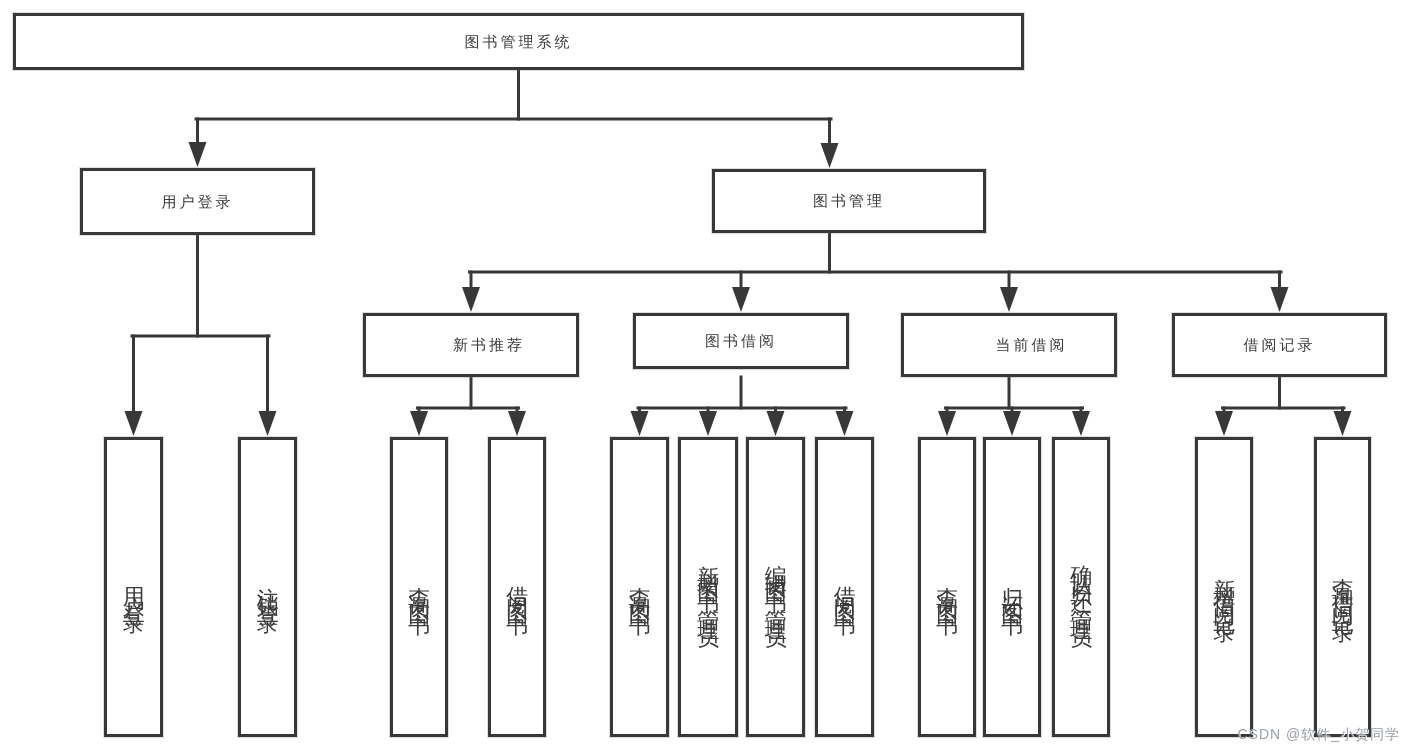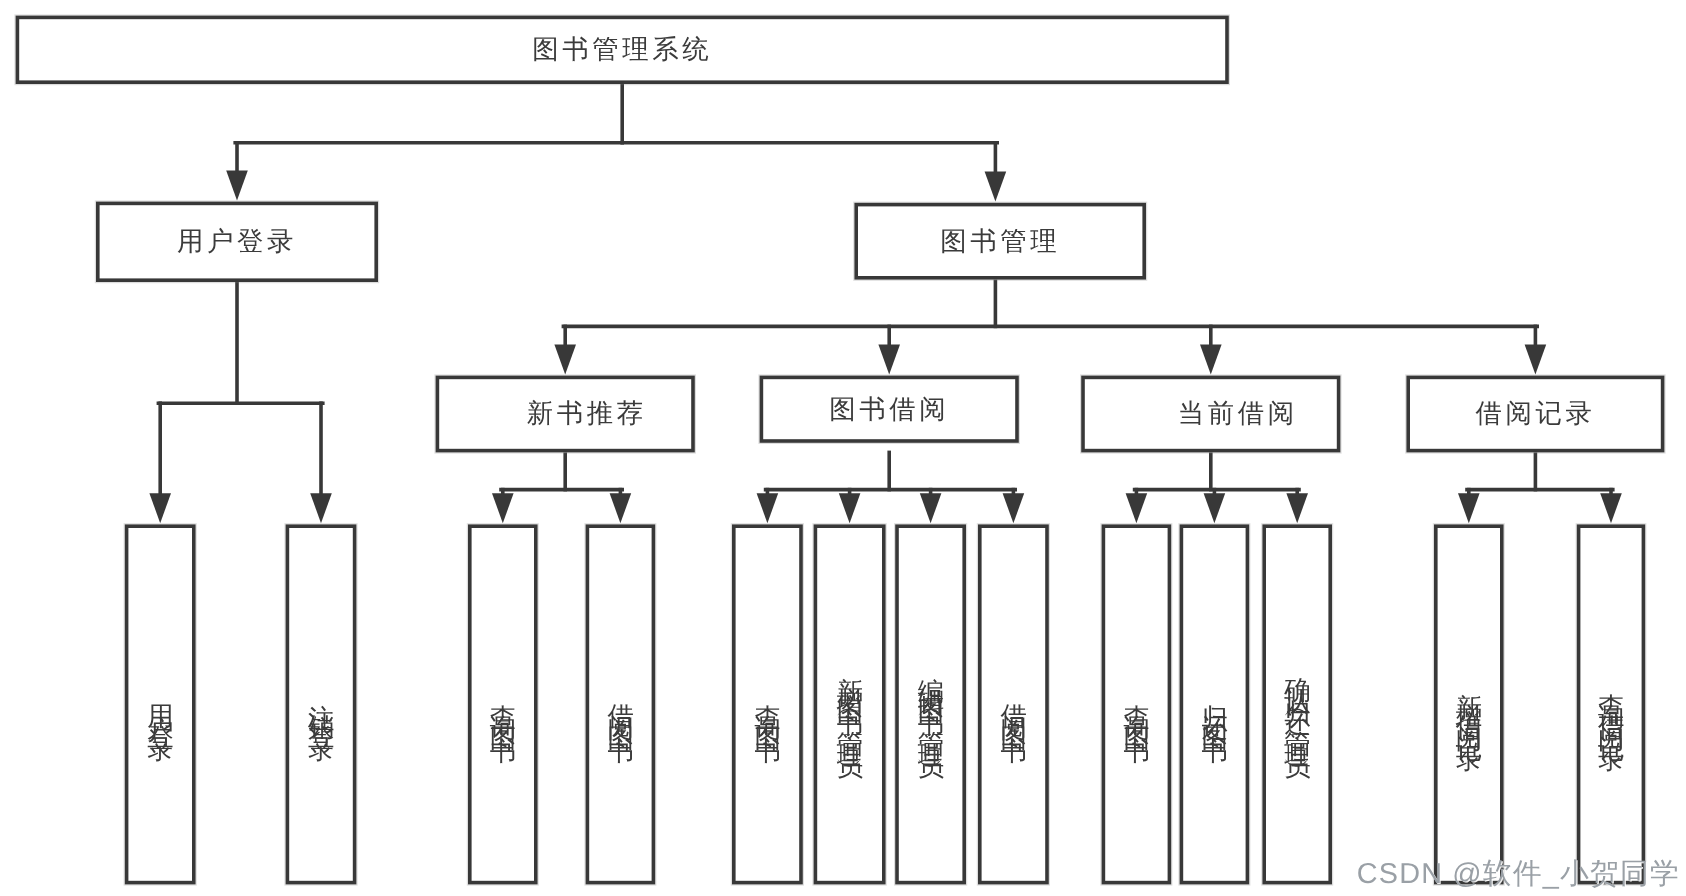"图书管理系统" .node { font-size: 22px -> 15px }
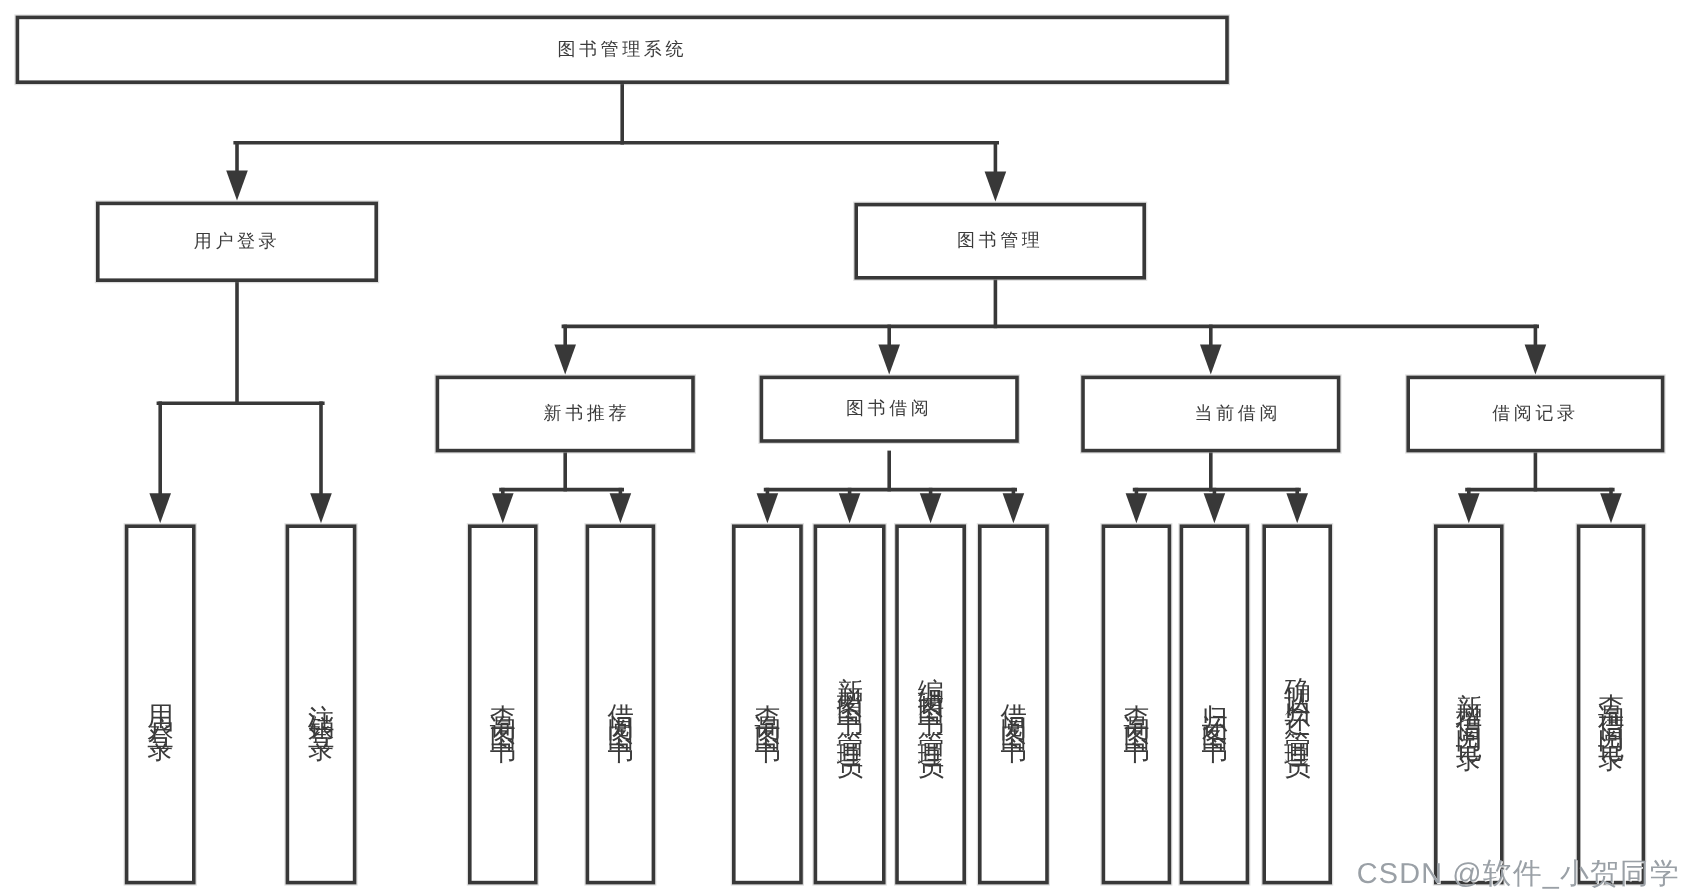"图书管理" div.node { width: 243px -> 274px }
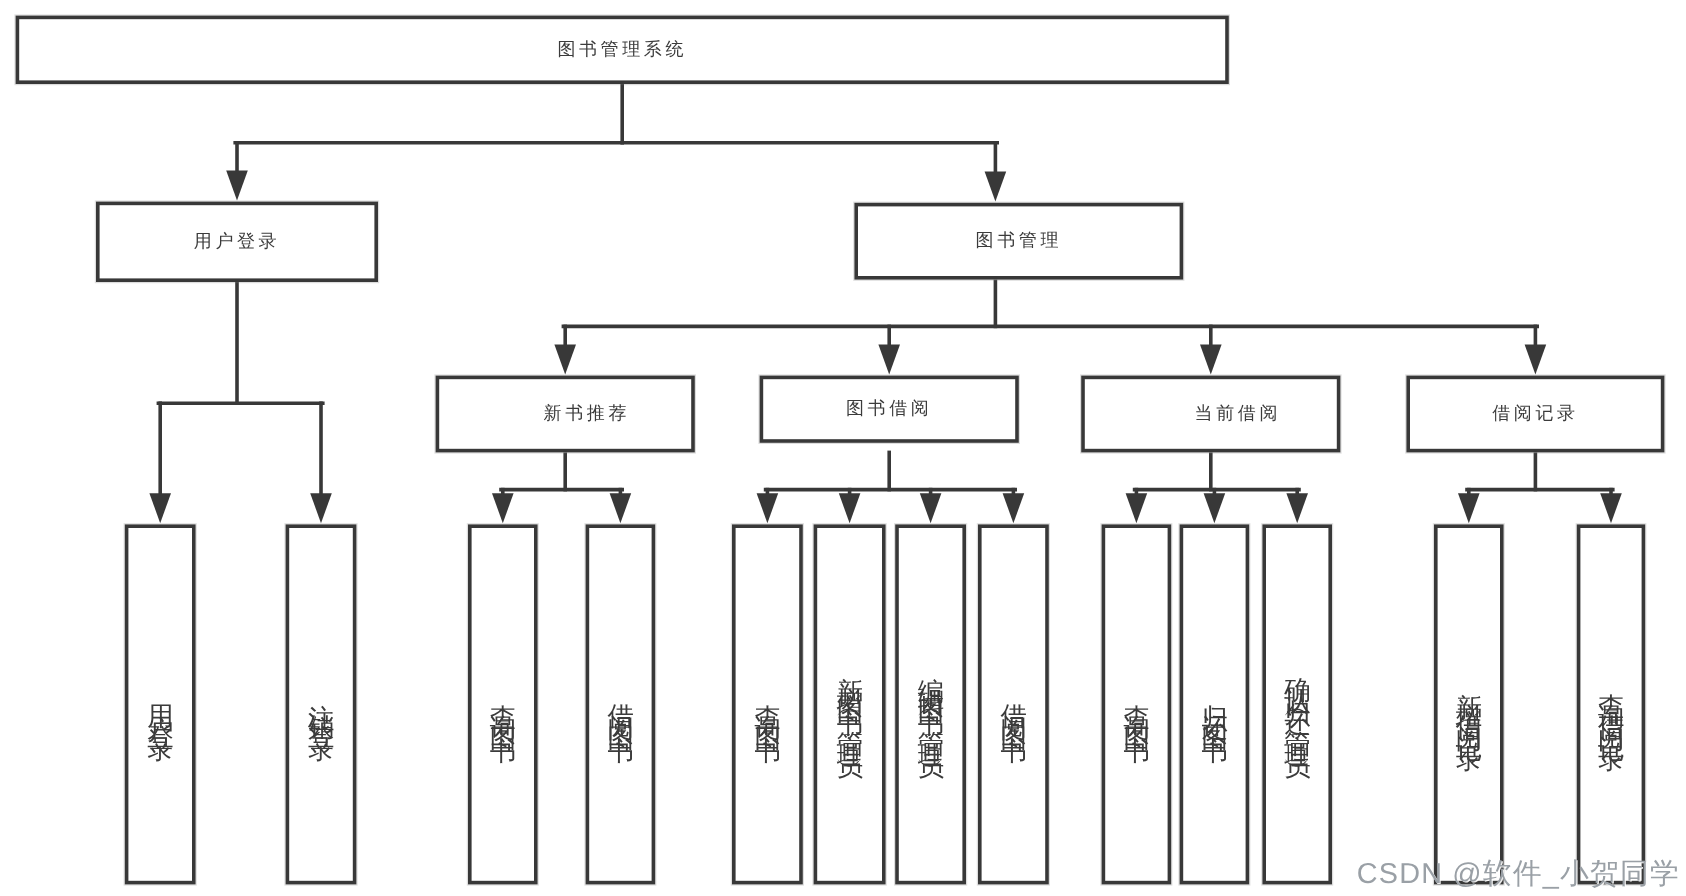"CSDN @软件_小贺同学" .watermark { font-size: 24px -> 14px }
